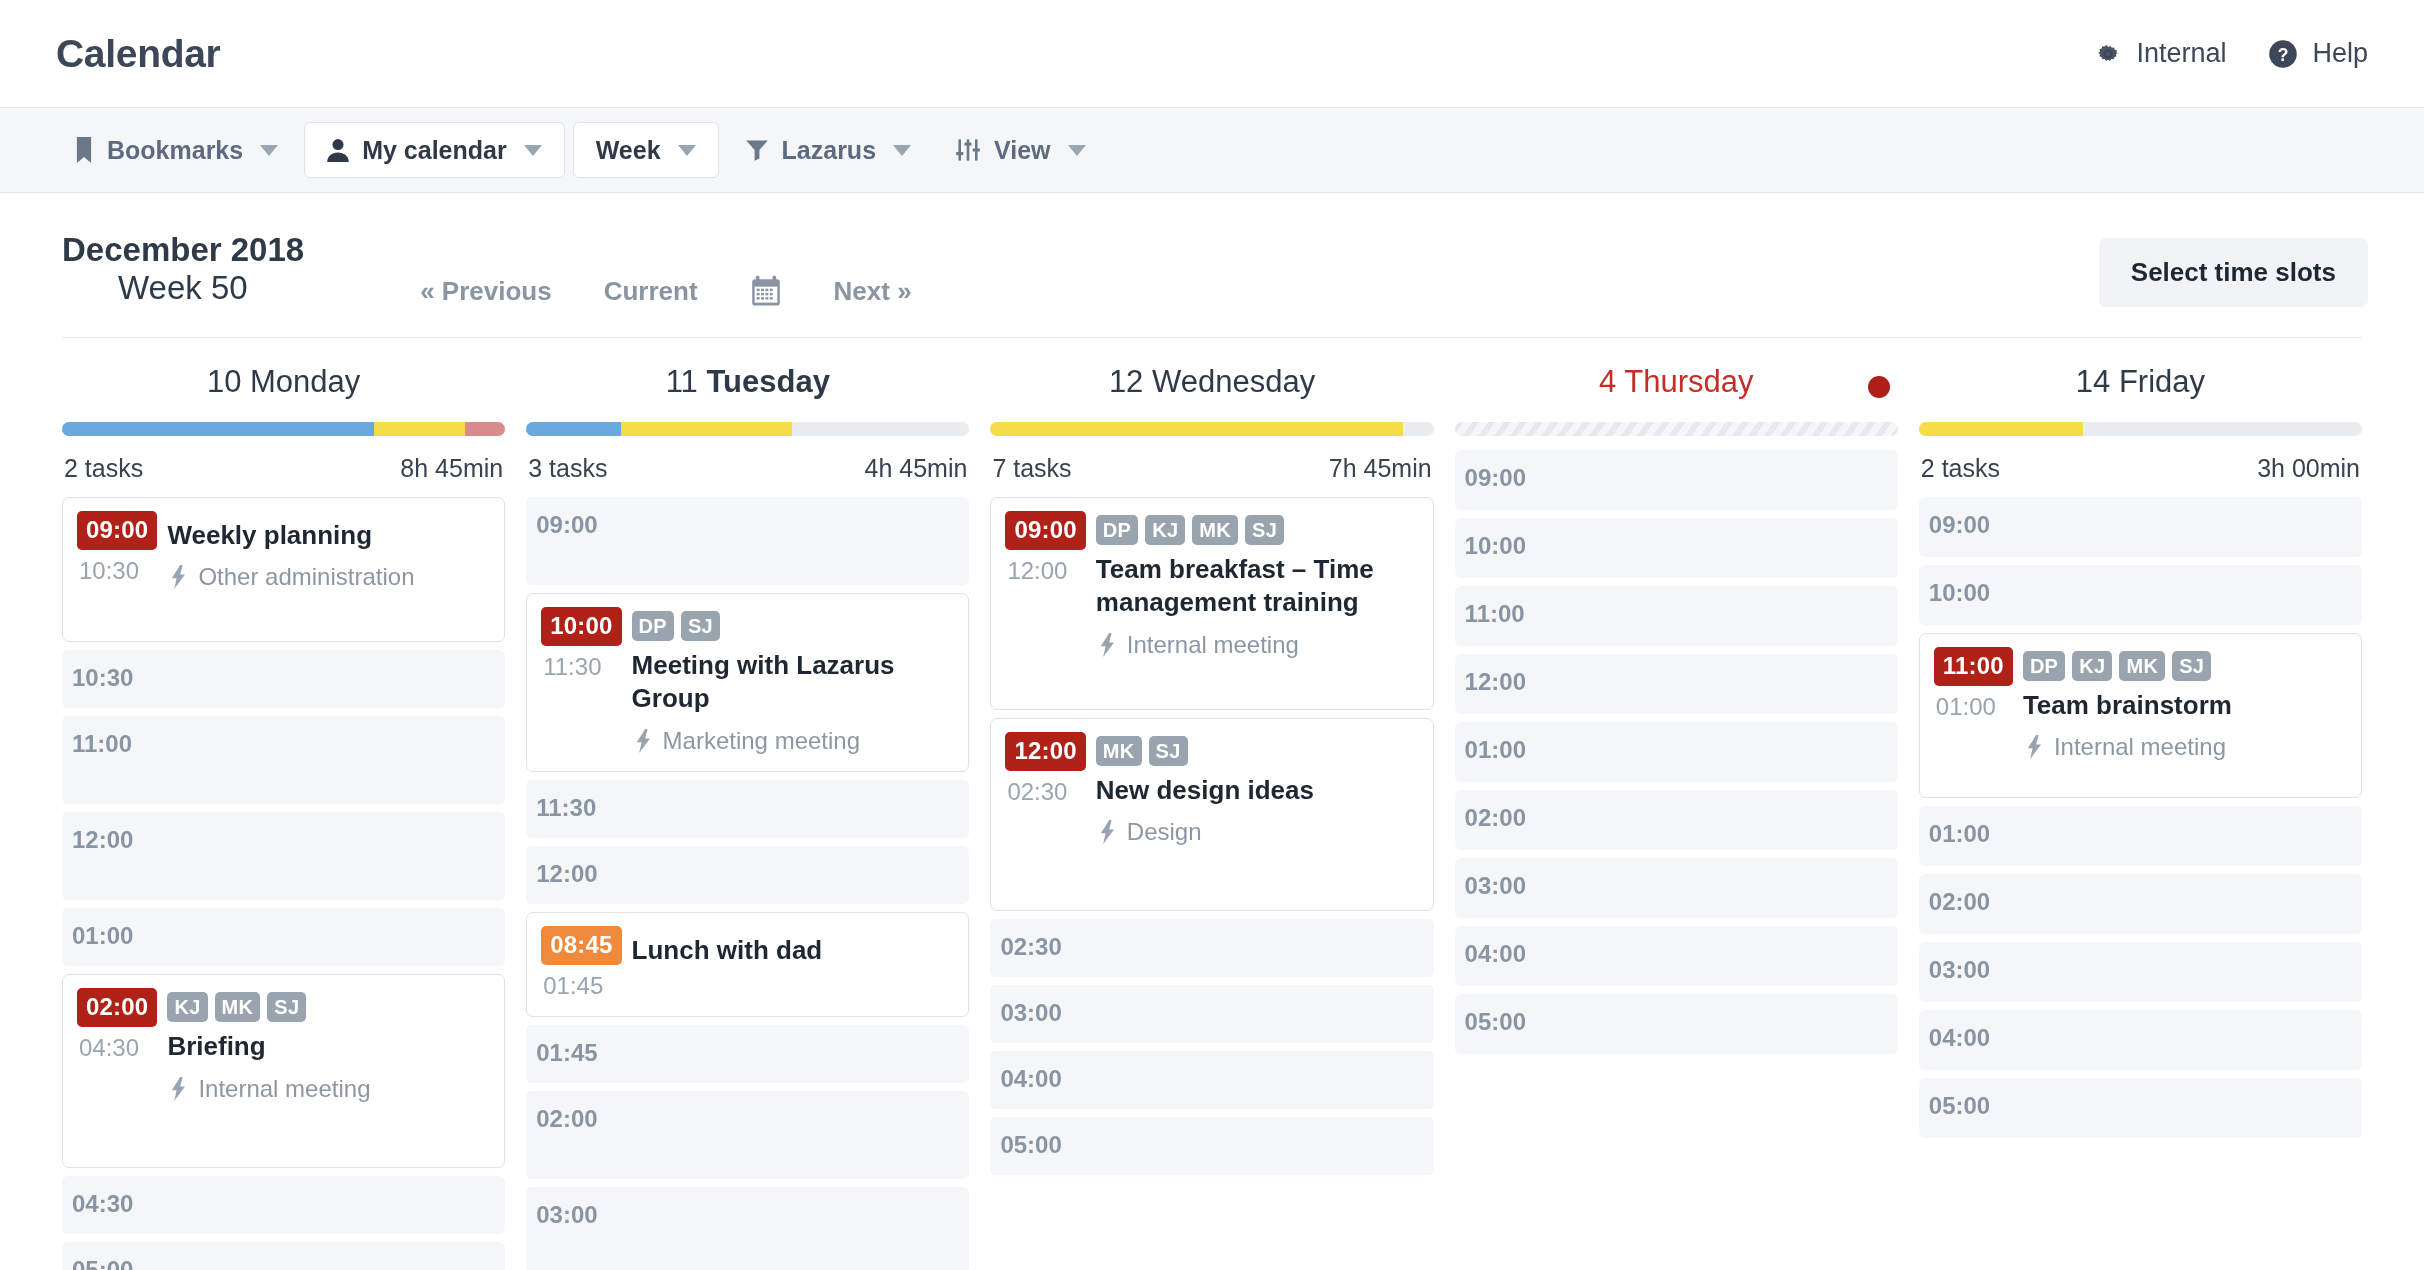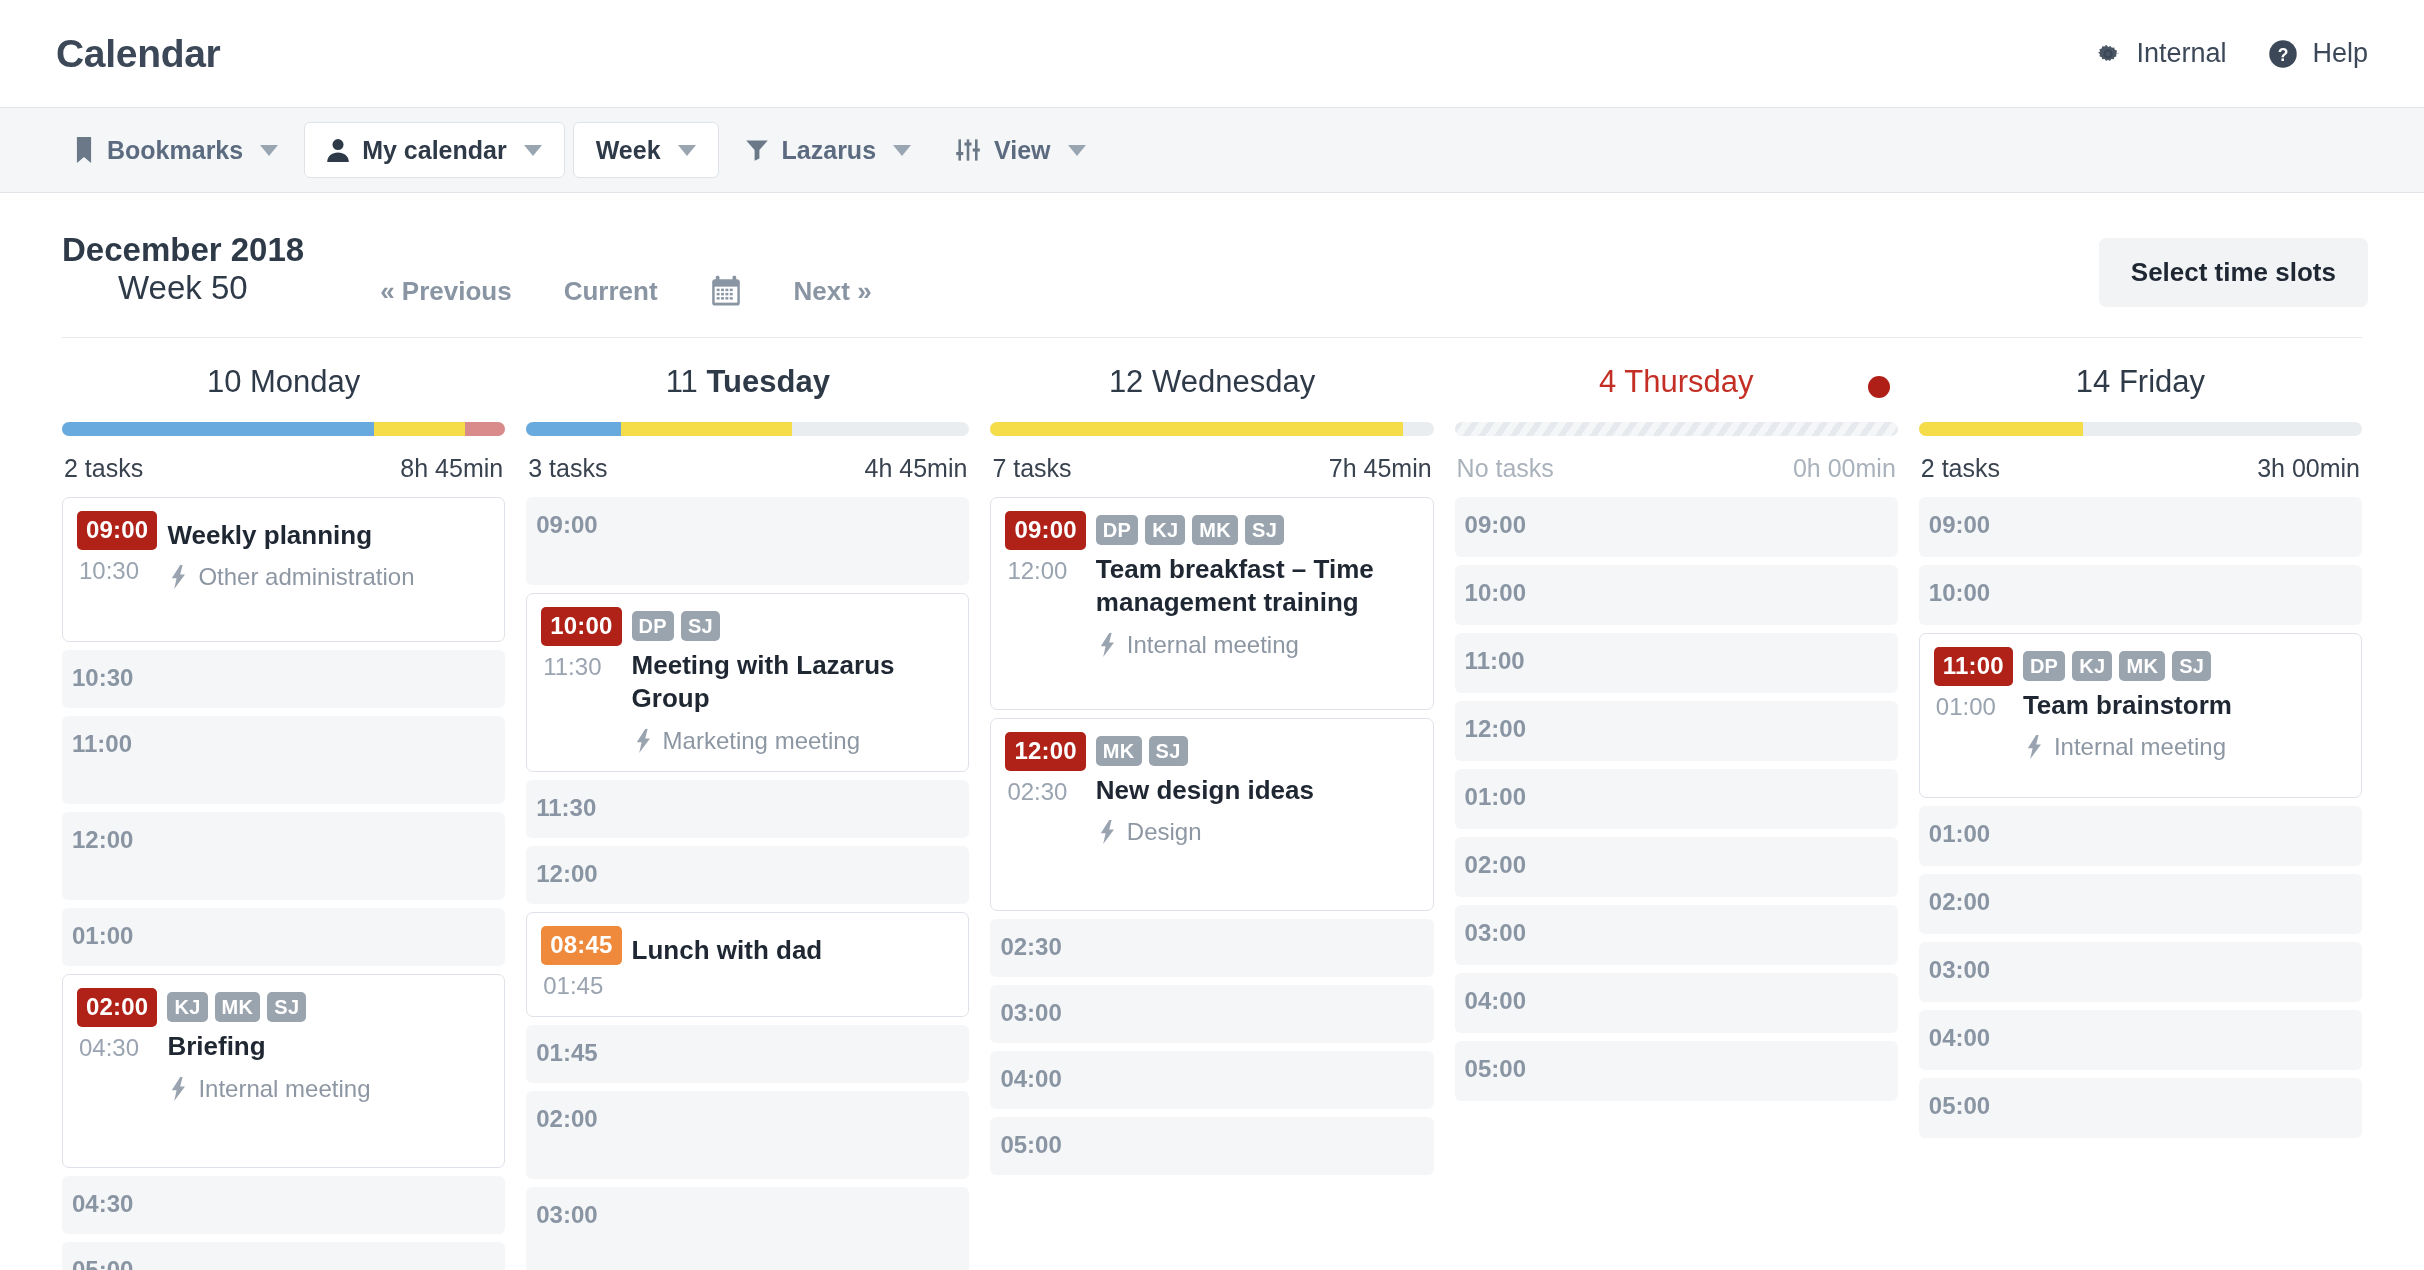"« Previous" .navgroup { margin-left: 76px -> 116px }
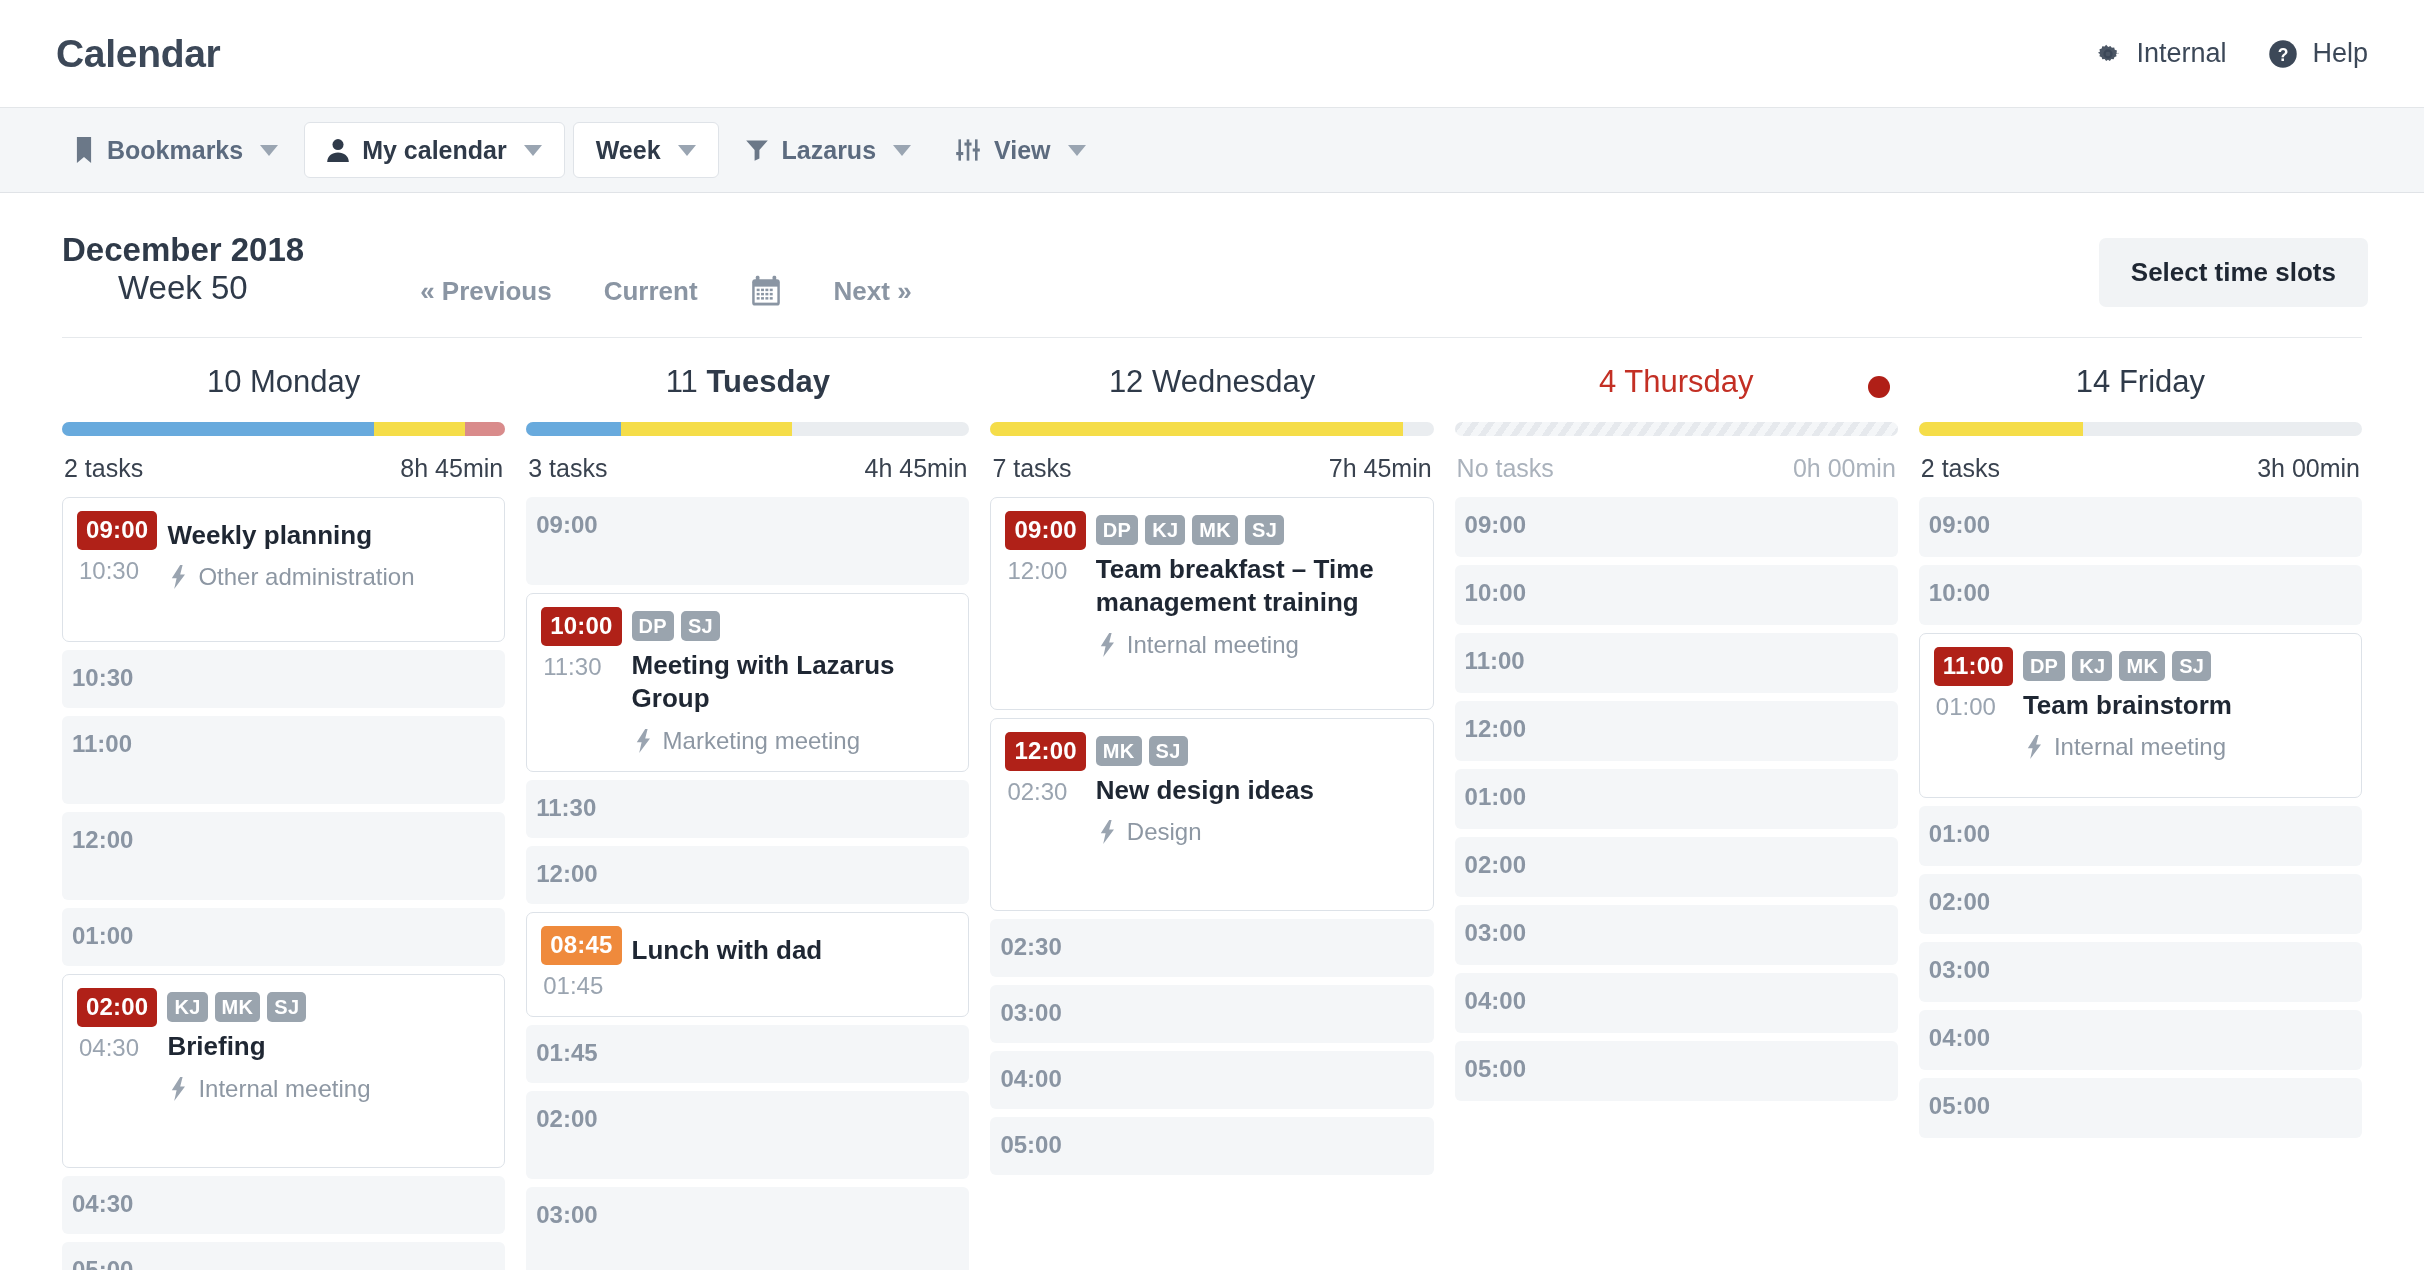"No tasks" div.daystats { html: <div> <span>No tasks</span> <span>0h 00min</span> </div> -> none }
